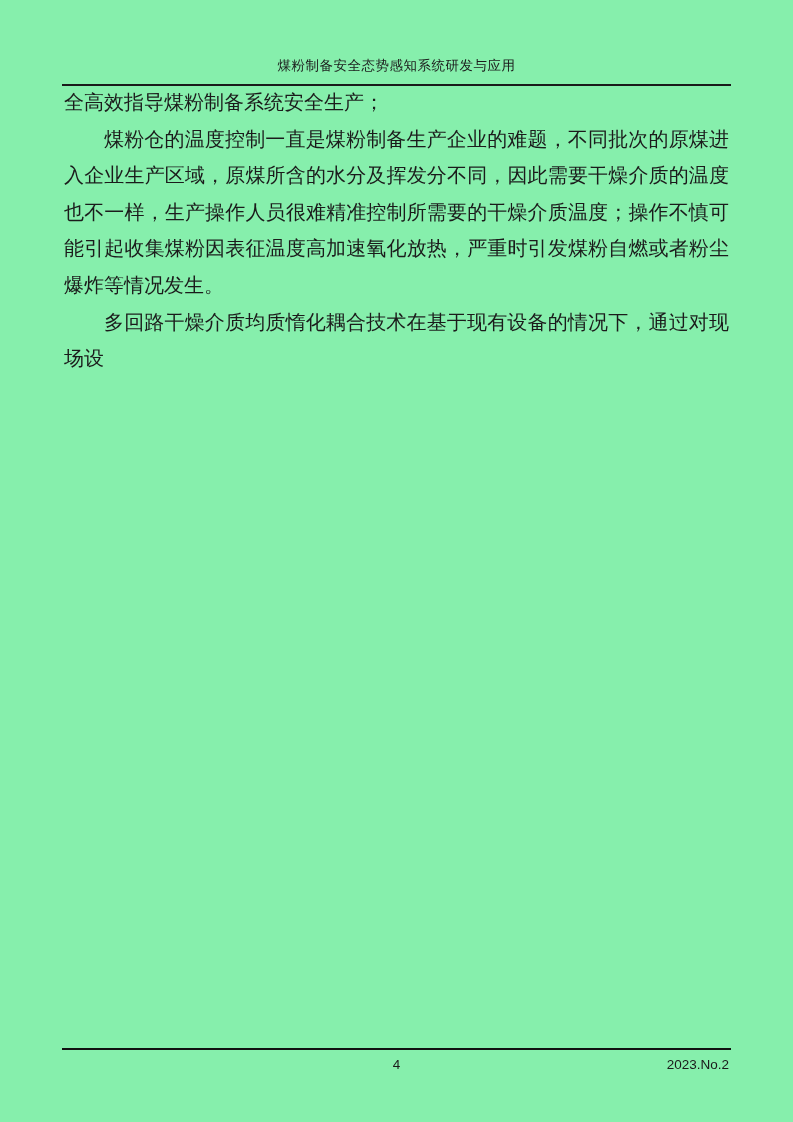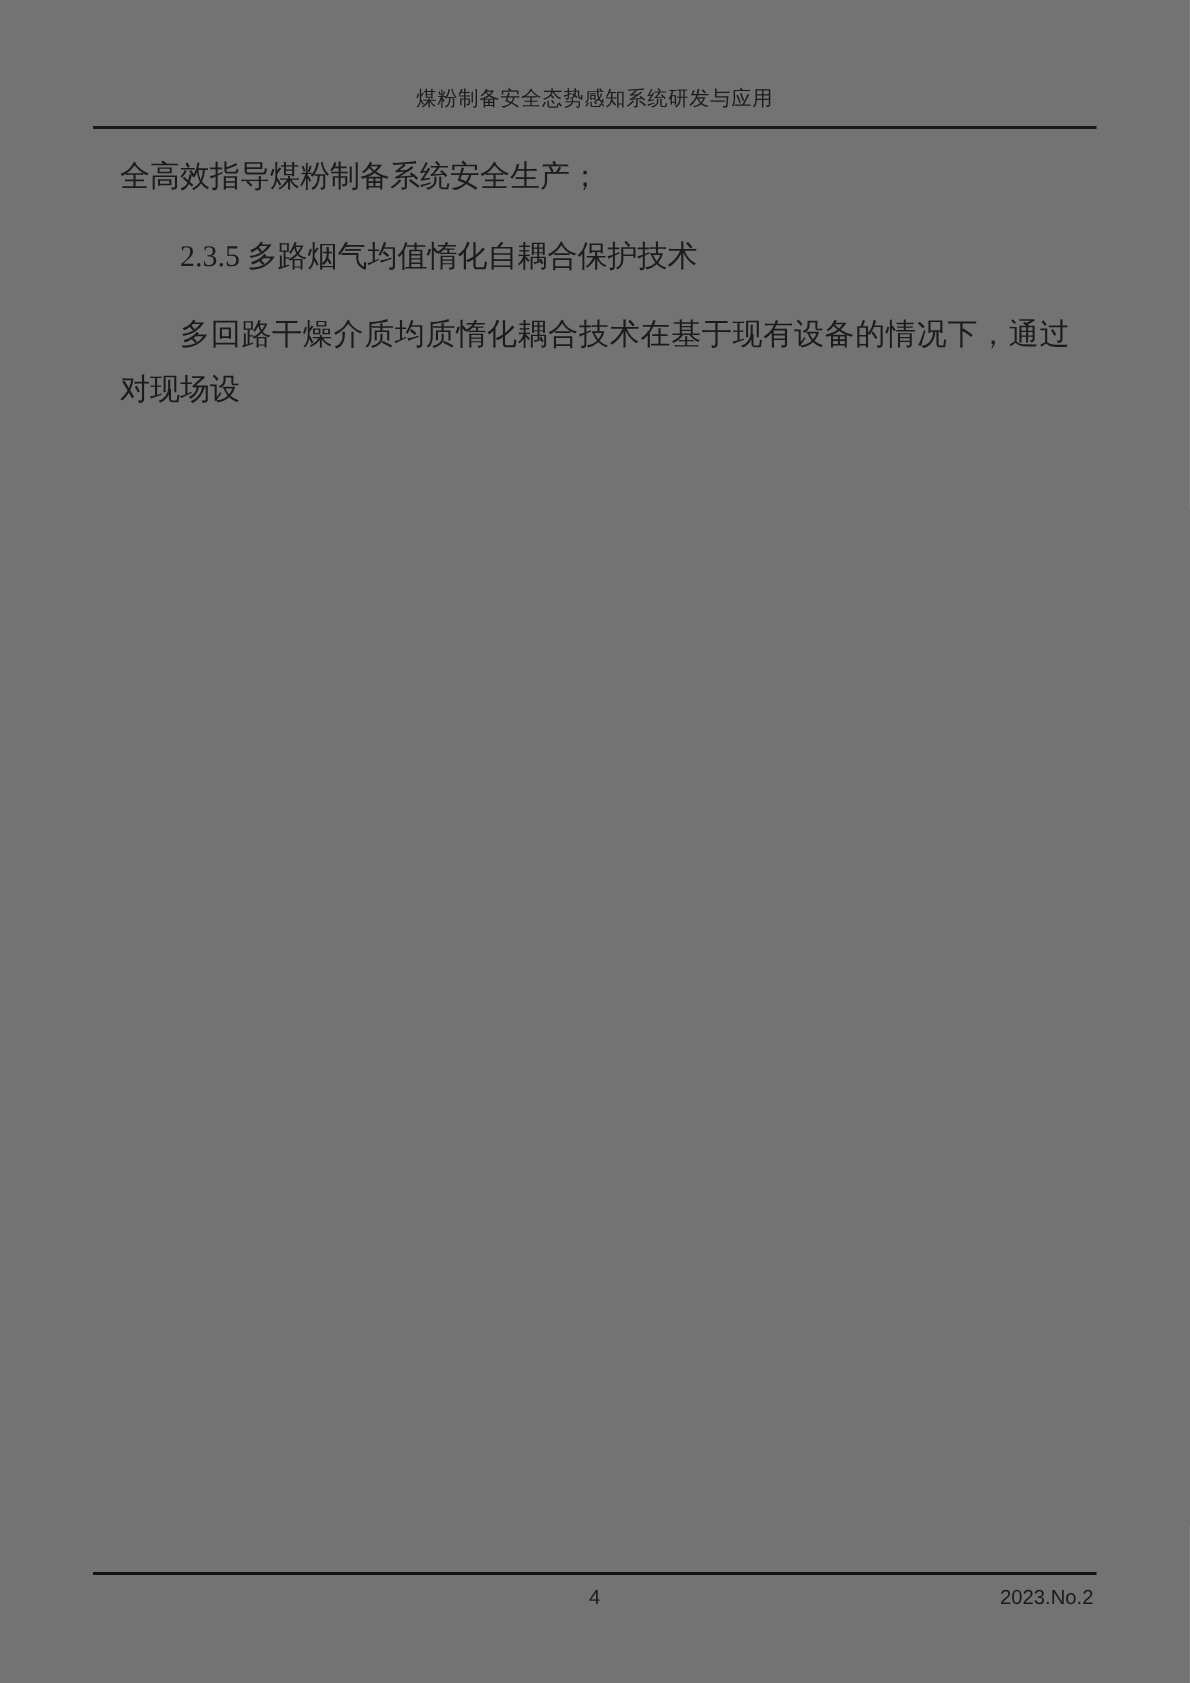"煤粉制备安全态势感知系统研发与应用" .page { background: #737373 -> #86efac }
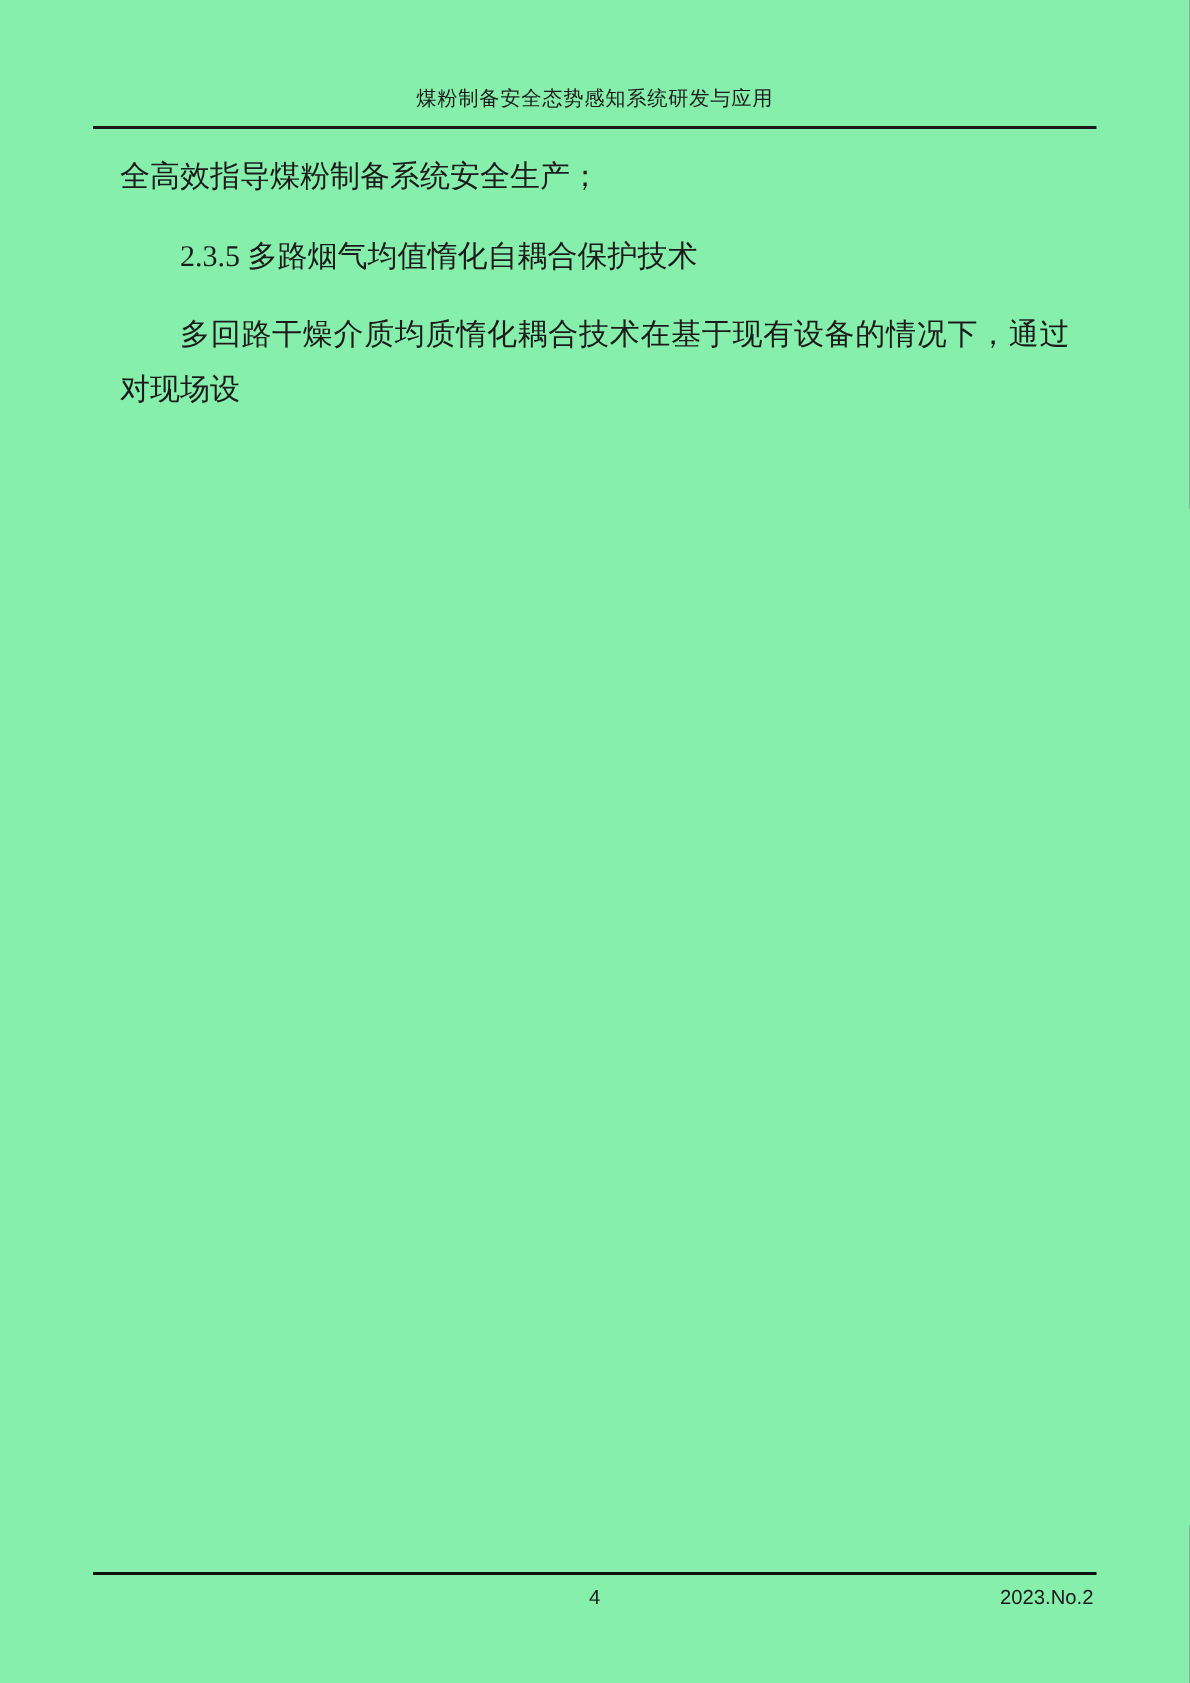"全高效指导煤粉制备系统安全生产；" .doc-body p { margin: 16px -> 0 }
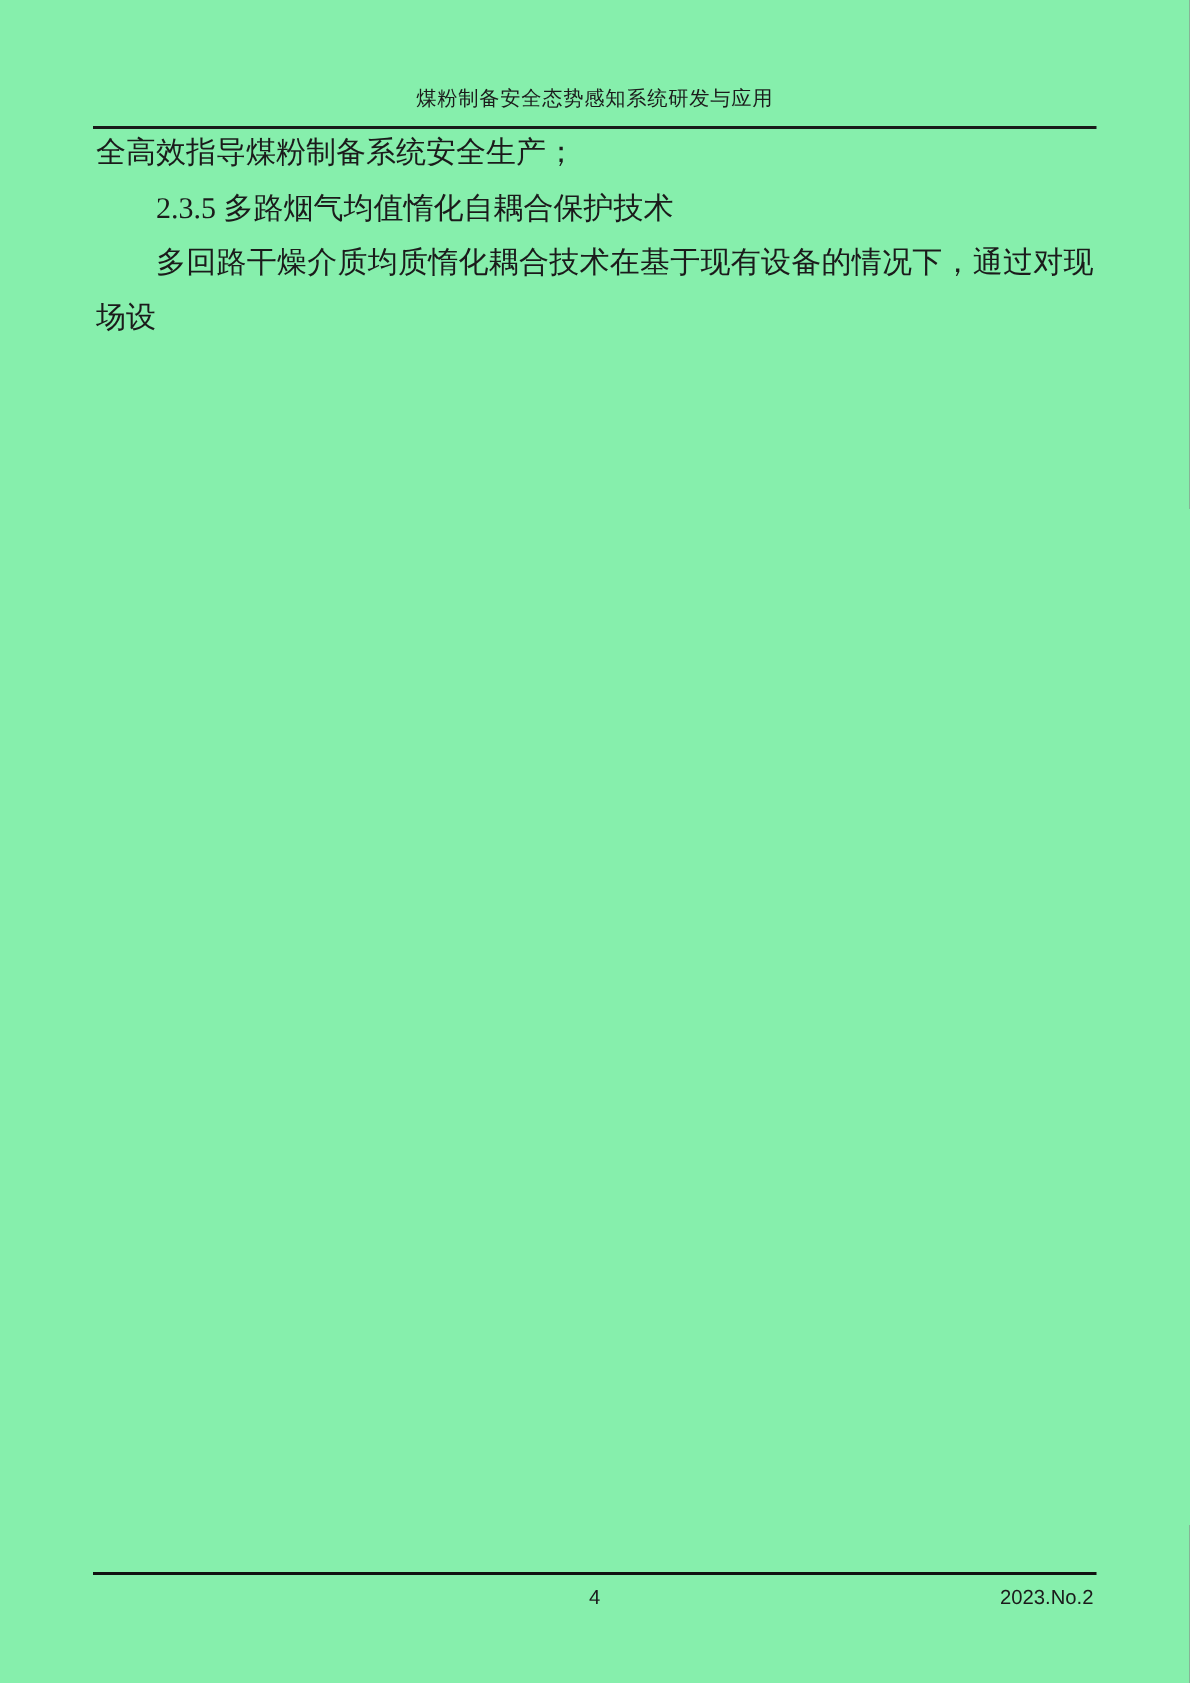"煤粉仓的温度控制一直是煤粉制备生产企业的难题，不同批次的原煤进入企业生产区域，原" p.paragraph { html: none -> <p><span>煤粉仓的温度控制一直是煤粉制备生产企业的难题，不同批次的原煤进入企业生产区域，原煤所含的水分及挥发分不同，因此需要干燥介质的温度也不一样，生产操作人员很难精准控制所需要的干燥介质温度；操作不慎可能引起收集煤粉因表征温度高加速氧化放热，严重时引发煤粉自燃或者粉尘爆炸等情况发生。</span></p> }
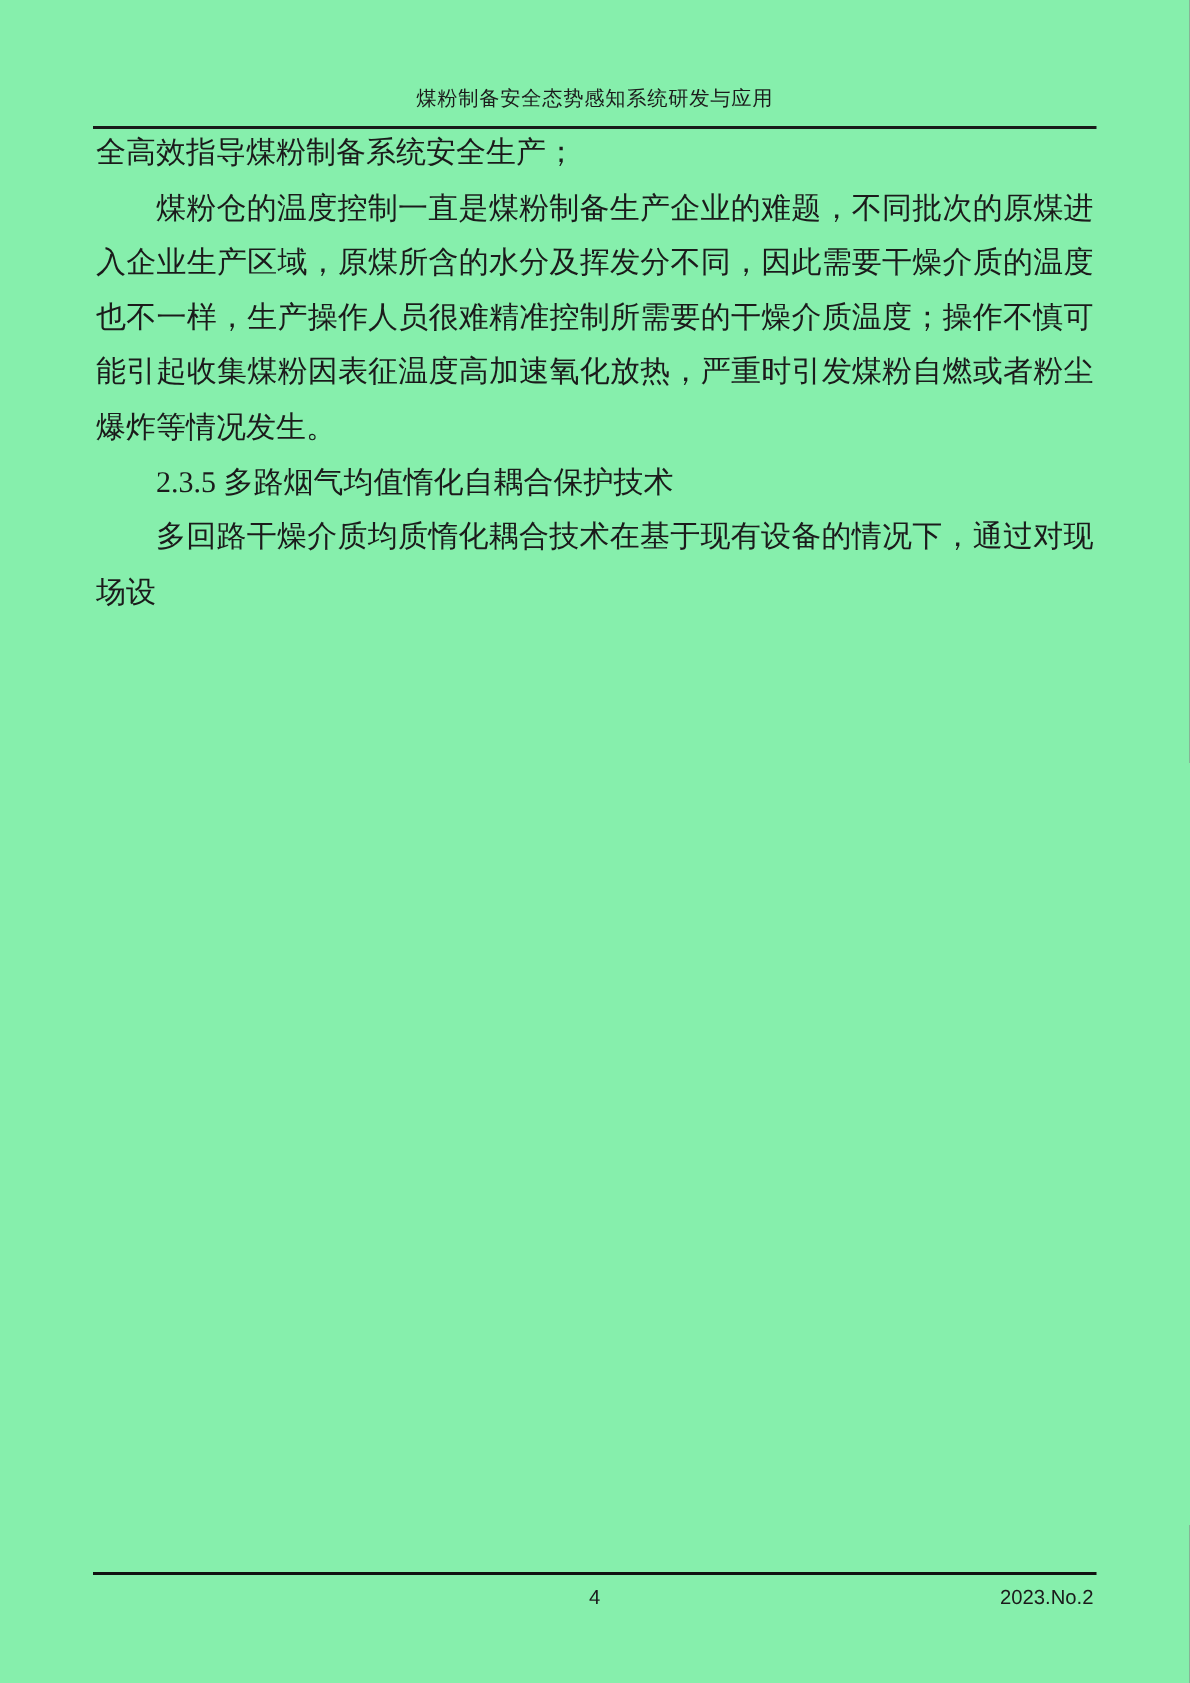"2.3.5 多路烟气均值惰化自耦合保护技术" p.heading { html: <p><span>2.3.5 多路烟气均值惰化自耦合保护技术</span></p> -> none }
